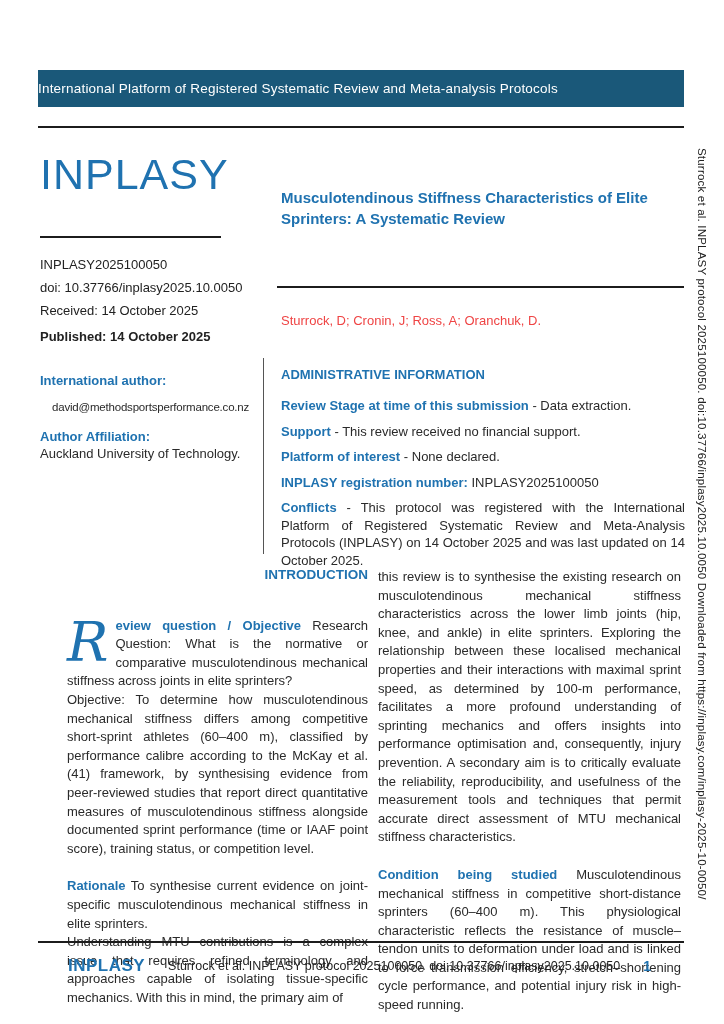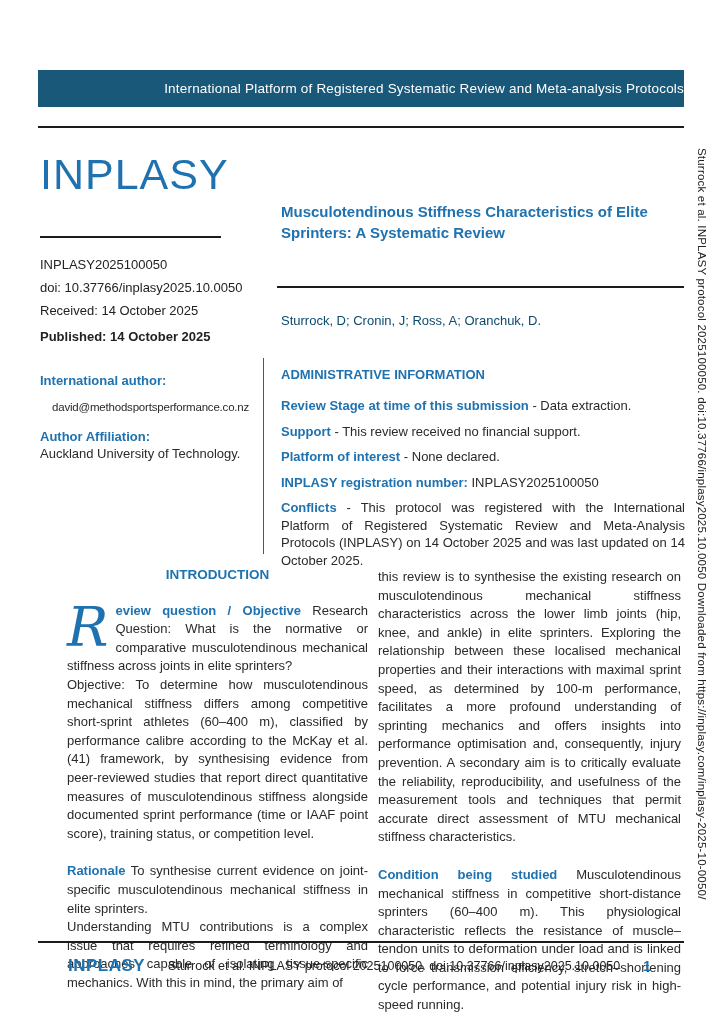"International Platform of Registered" .banner { justify-content: flex-end -> flex-start }
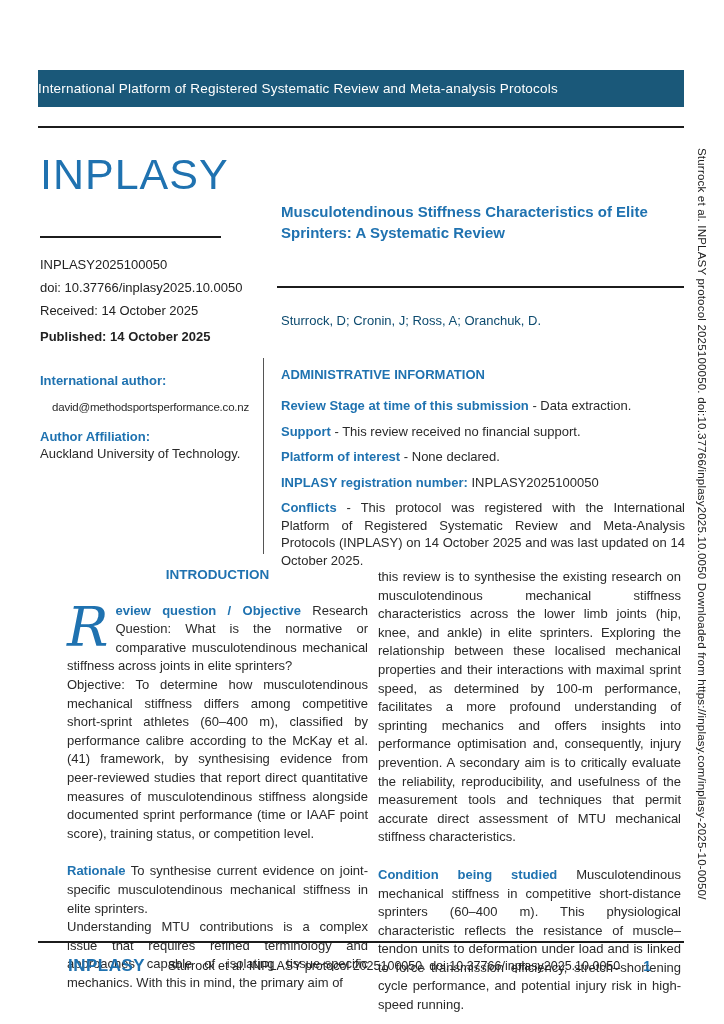"Musculotendinous Stiffness" .title { top: 201px -> 187px }
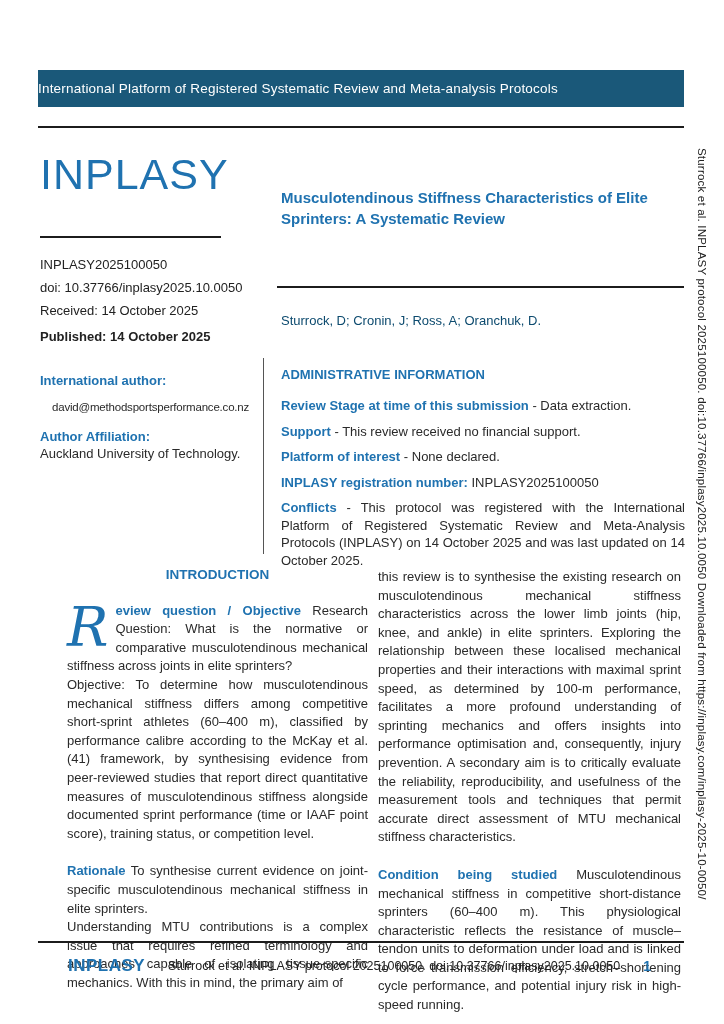"Sturrock, D; Cronin, J; Ross," .authors { color: #0c4a6e -> #ef4444 }
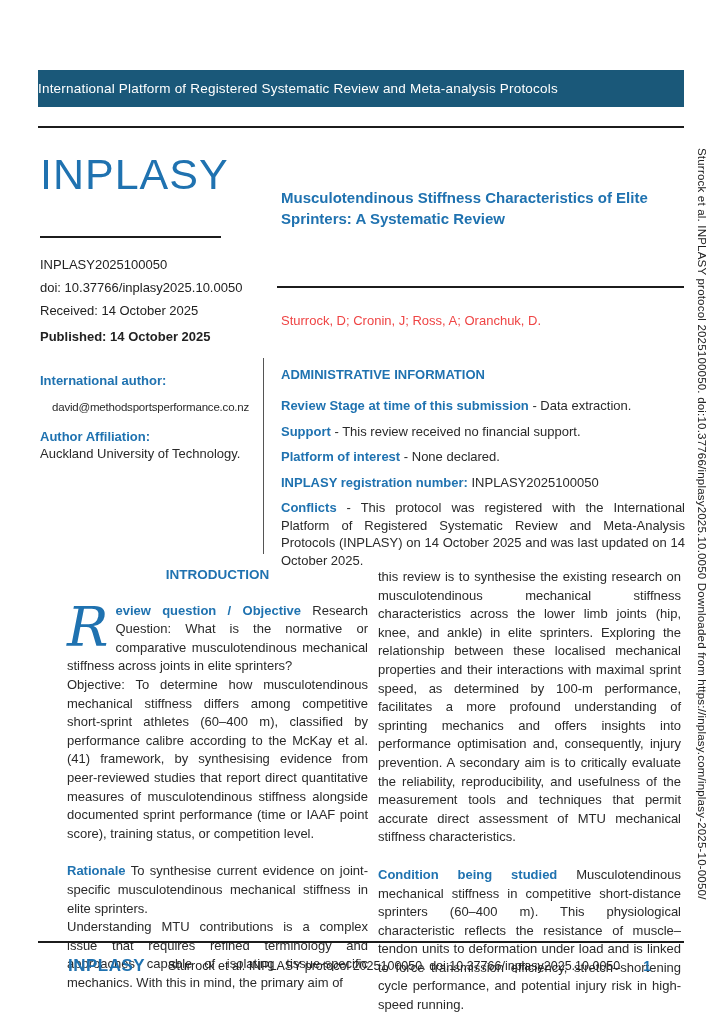"INTRODUCTION" .intro-head { margin-bottom: 17px -> 32px; text-align: center -> right }
